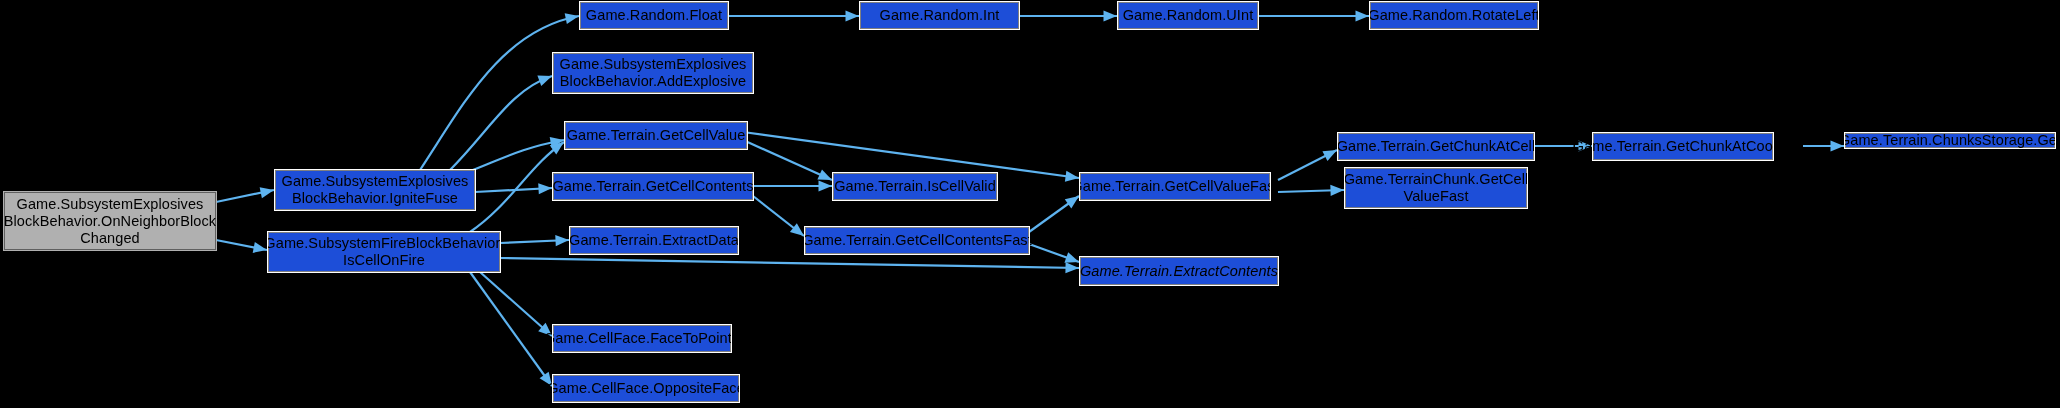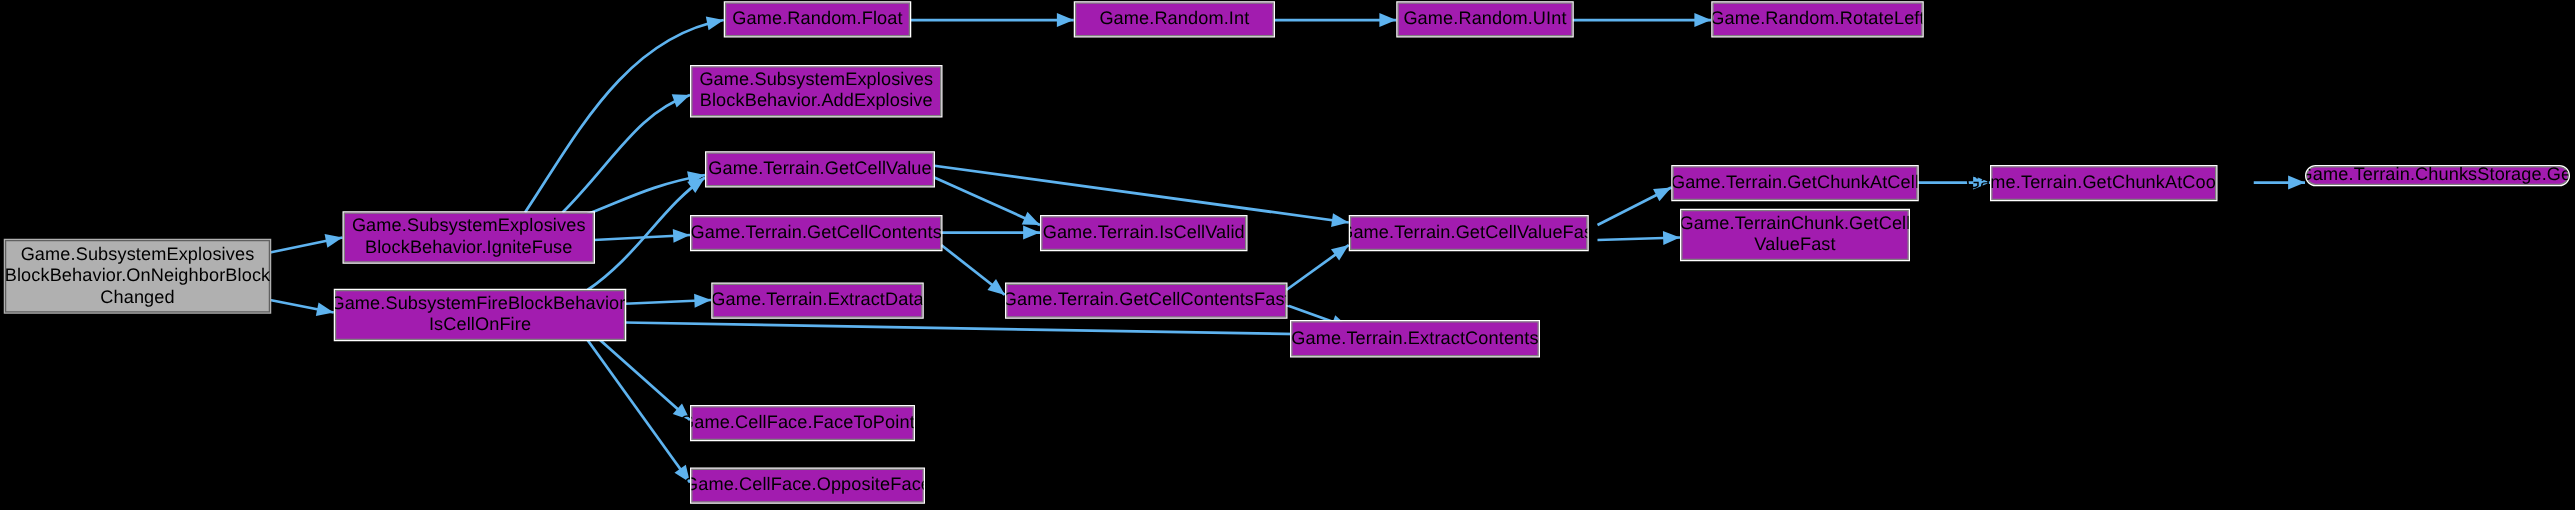"Game.Random.Float" .node { background: #a21caf -> #1d4ed8 }
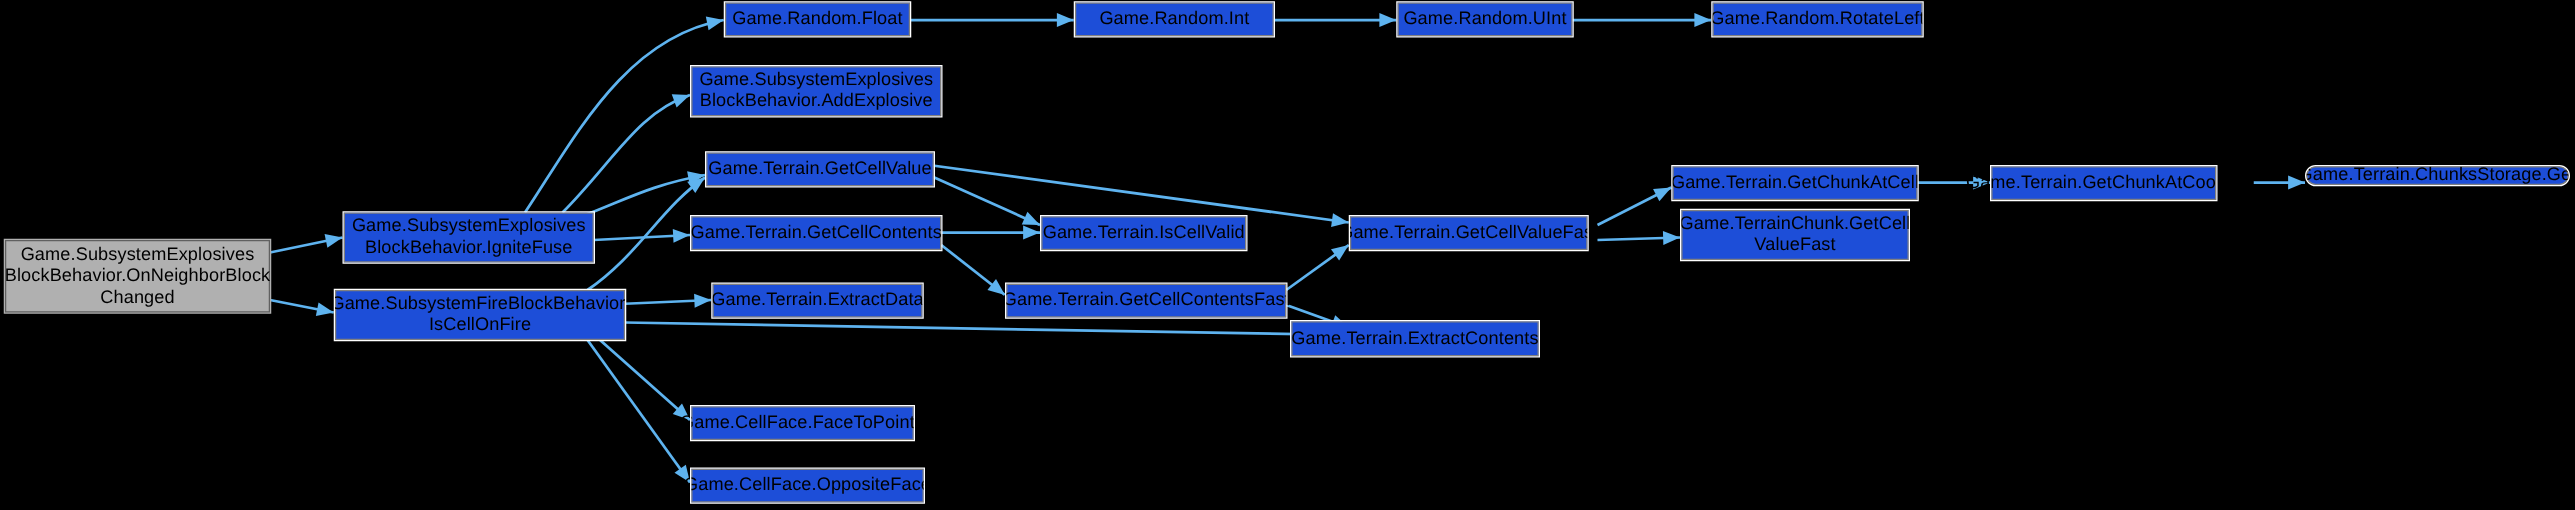"Game.Terrain.ChunksStorage.Get" div.node { border-radius: 12px -> none }
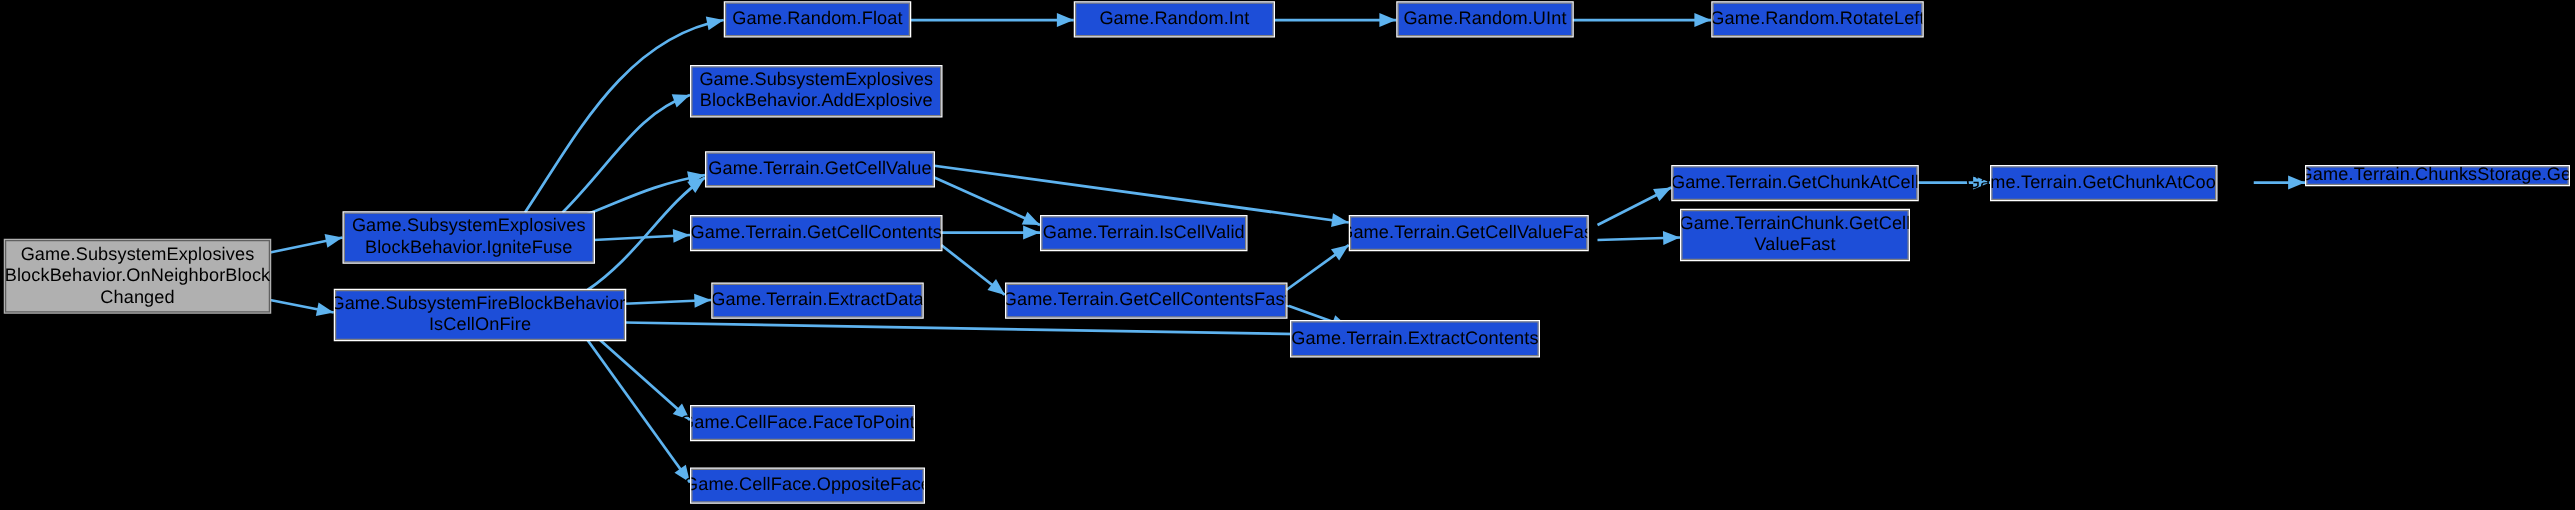"Game.Terrain.ExtractContents" div.node { font-style: none -> italic; left: 1033px -> 1080px }
